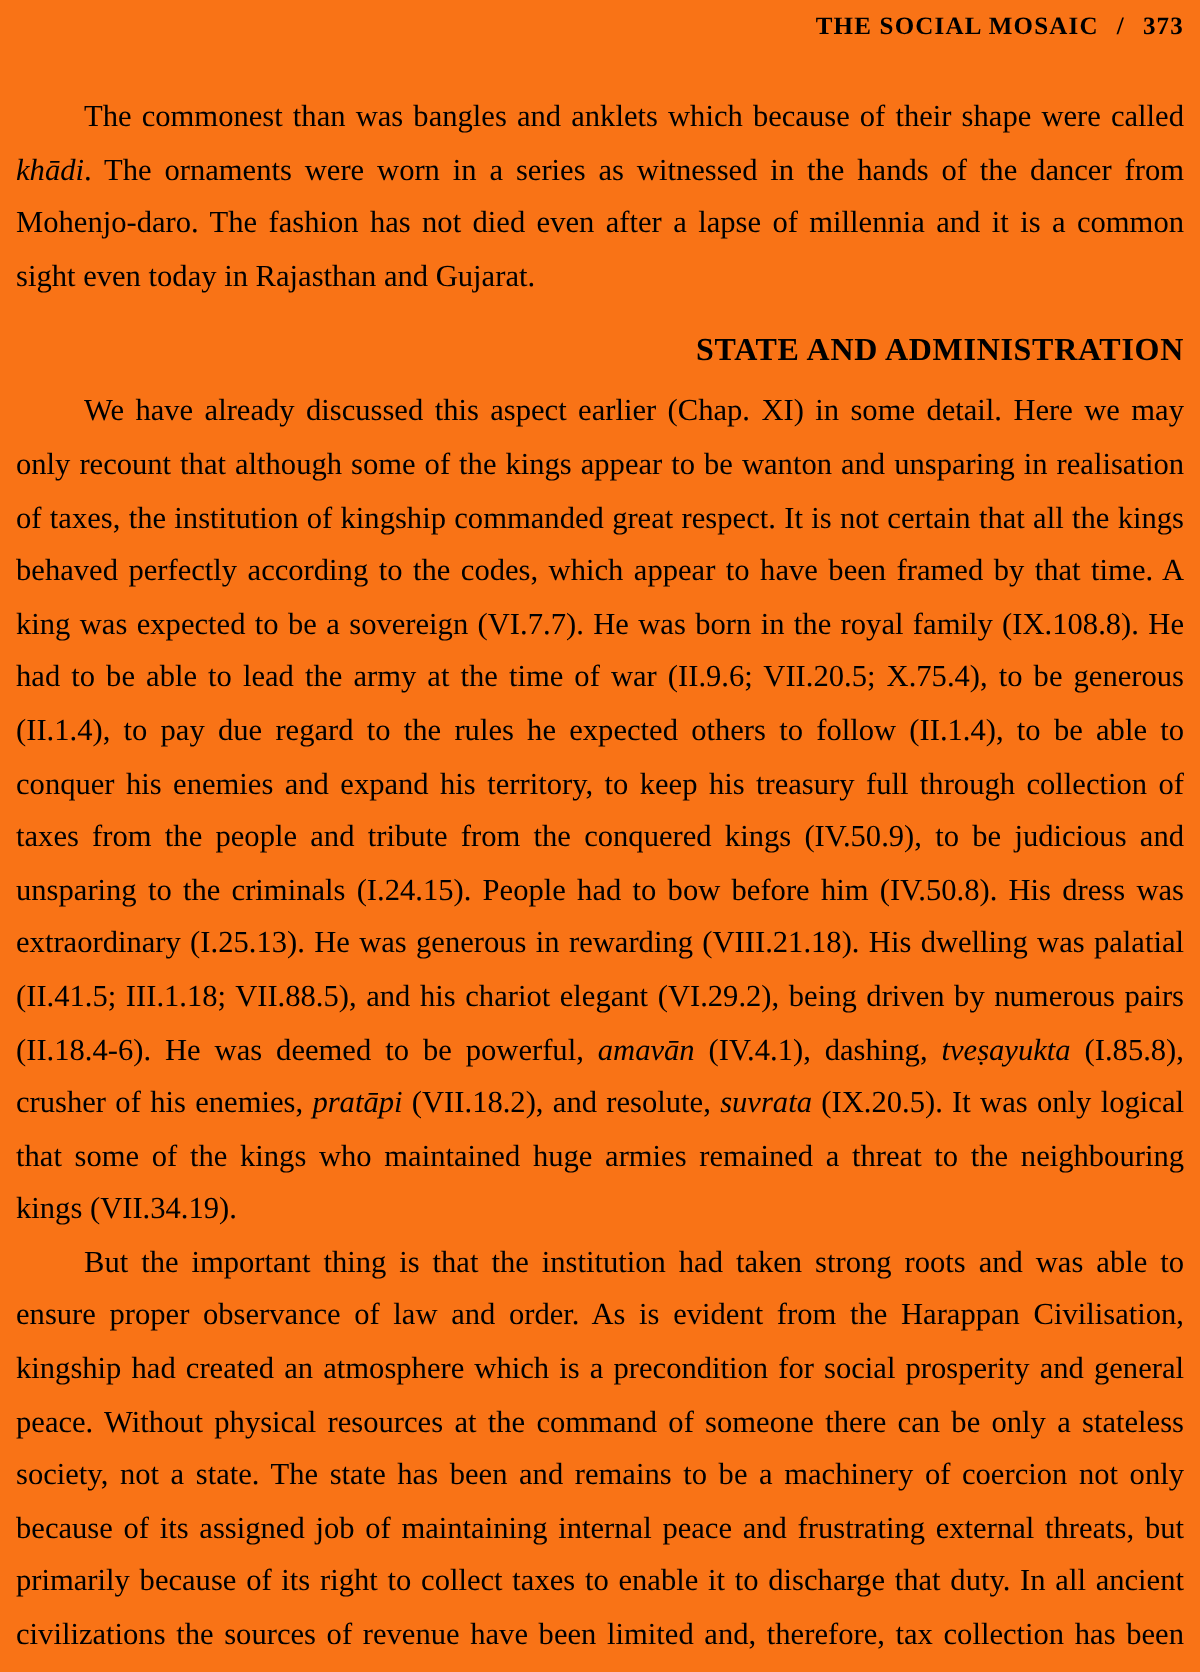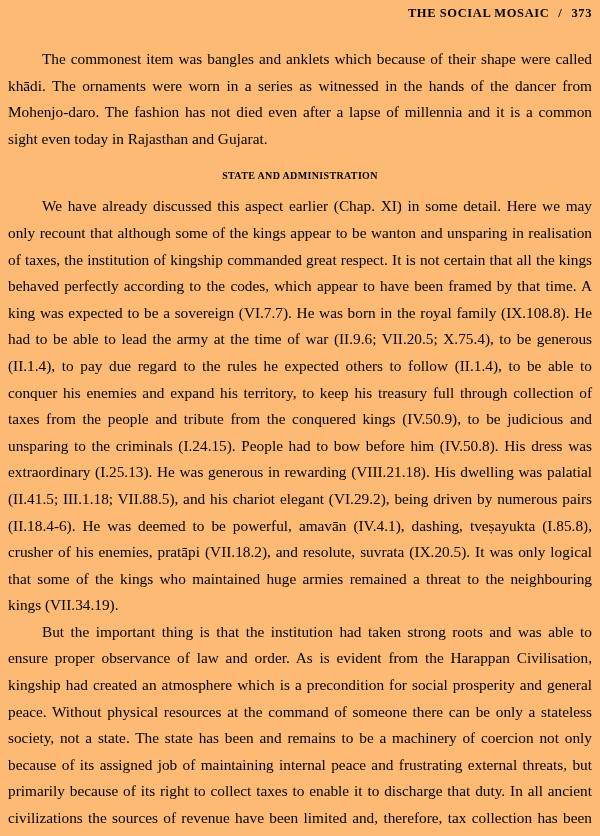"THE SOCIAL MOSAIC / 373" .page { background: #fdba74 -> #f97316 }
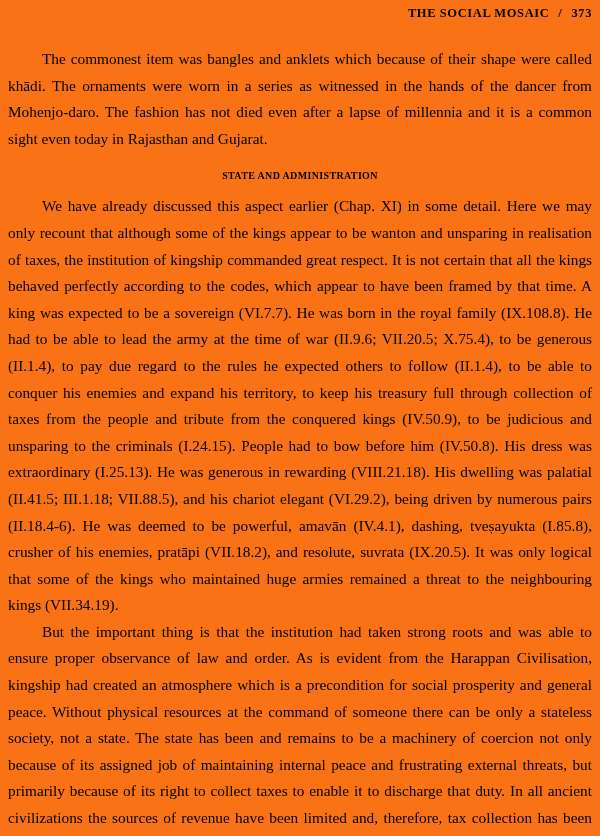"The commonest item was bangles" span { text: item -> than }
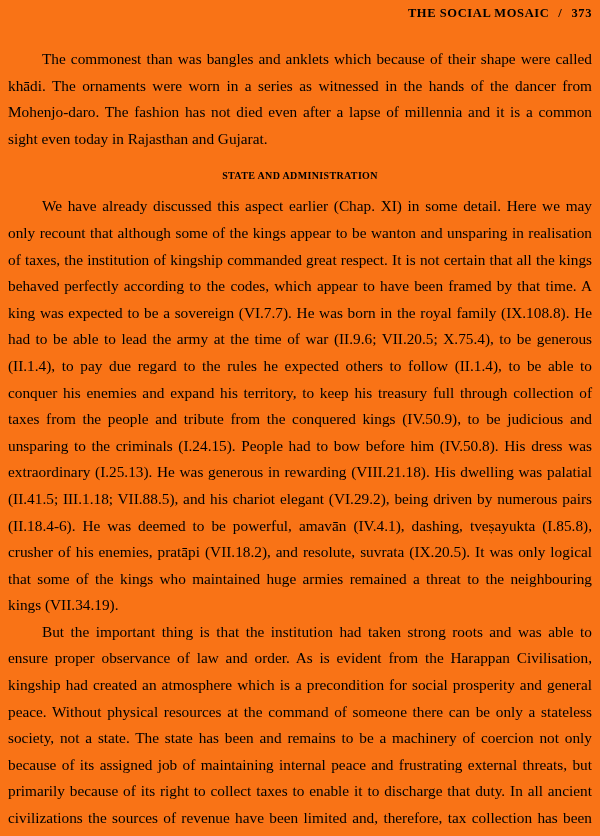"khādi" .it { font-style: none -> italic }
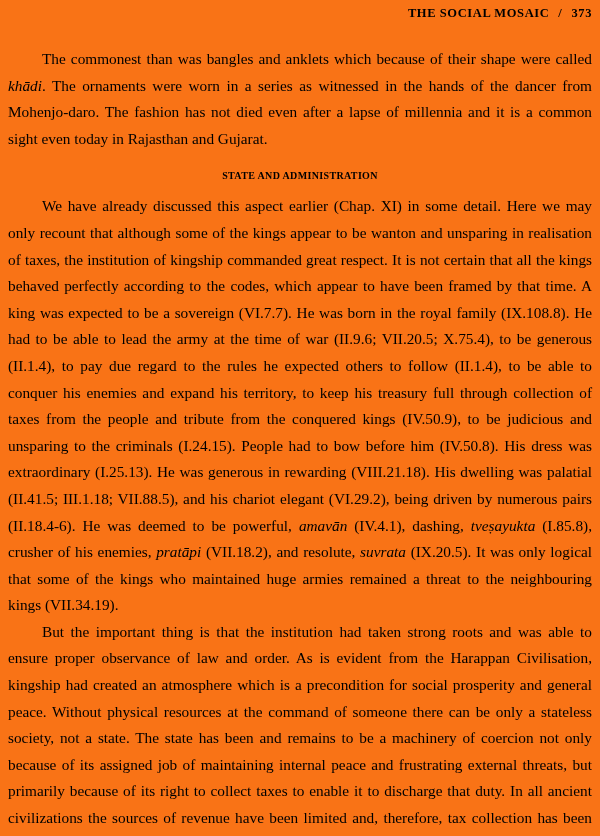"STATE AND ADMINISTRATION" .sechead { font-size: 10px -> 16px; text-align: center -> right }
